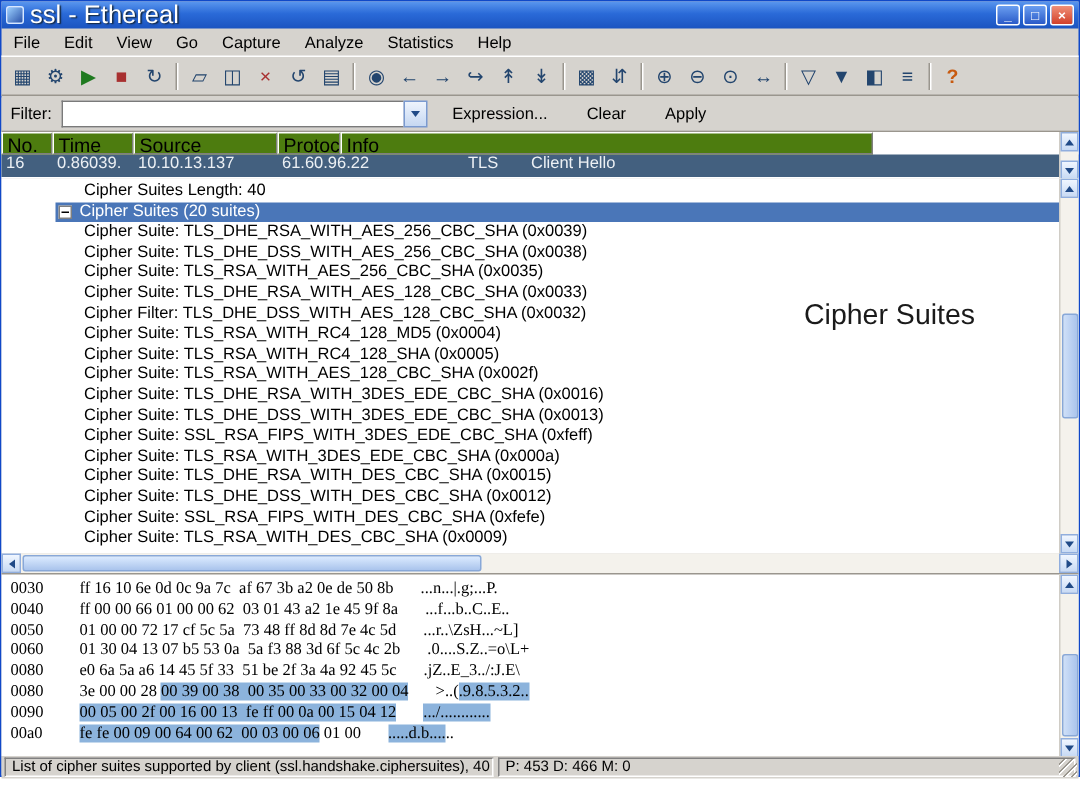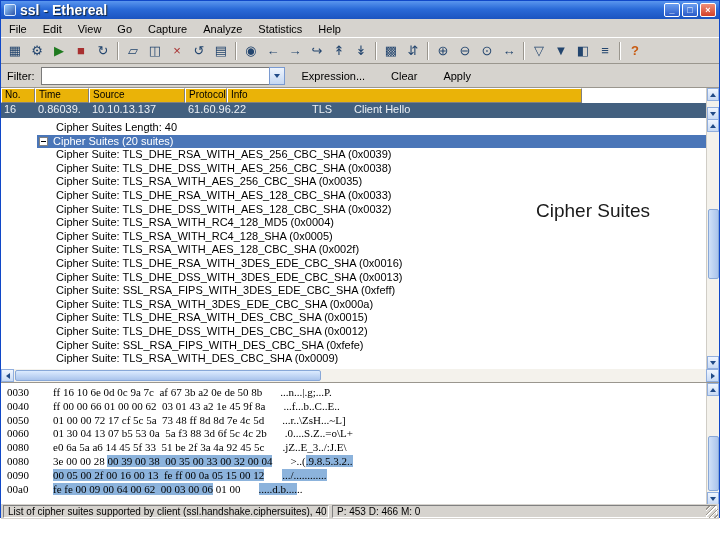"ssl - Ethereal" .titlebar .title { font-size: 14px -> 17px; font-weight: bold -> normal }
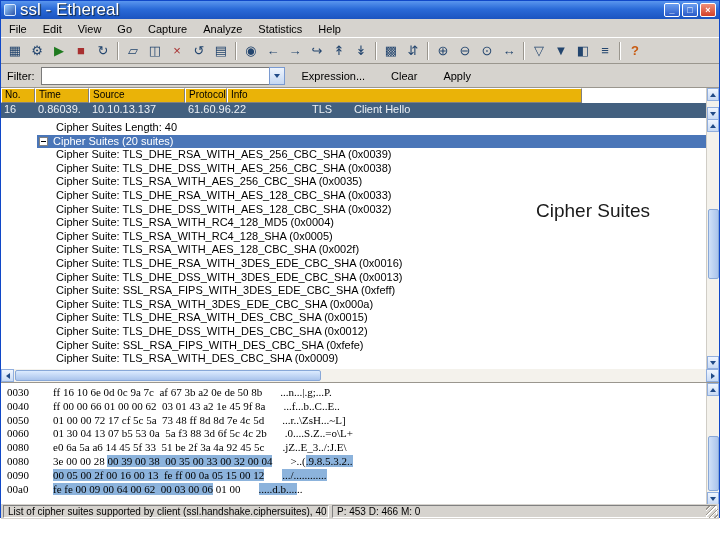"No." .plh { background: #eab308 -> #4d7c0f; font-size: 10px -> 13px }
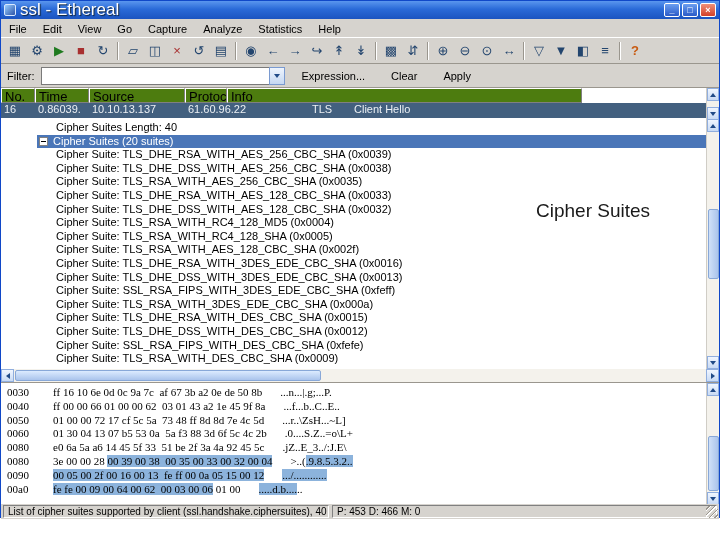"Cipher Suite: TLS_DHE_DSS_WITH_AES_128_CBC_SHA" div.dline { text: Suite -> Filter }
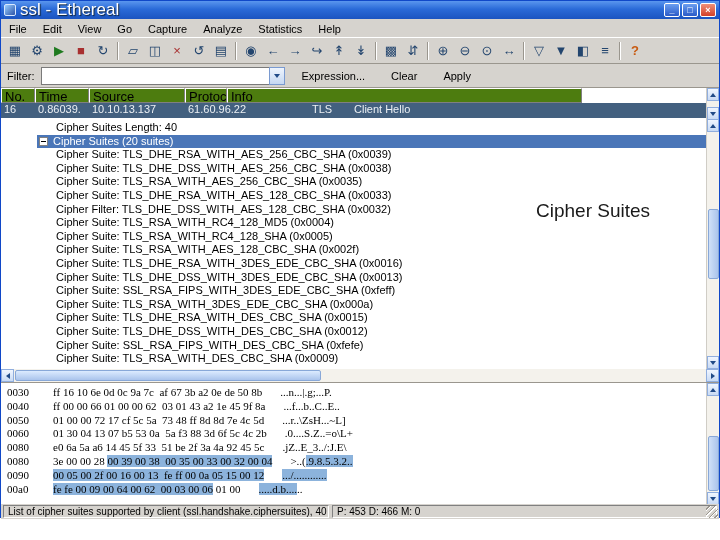"00 05 00 2f 00" span.hsel { text: 05 15 00 -> 00 15 04 }
